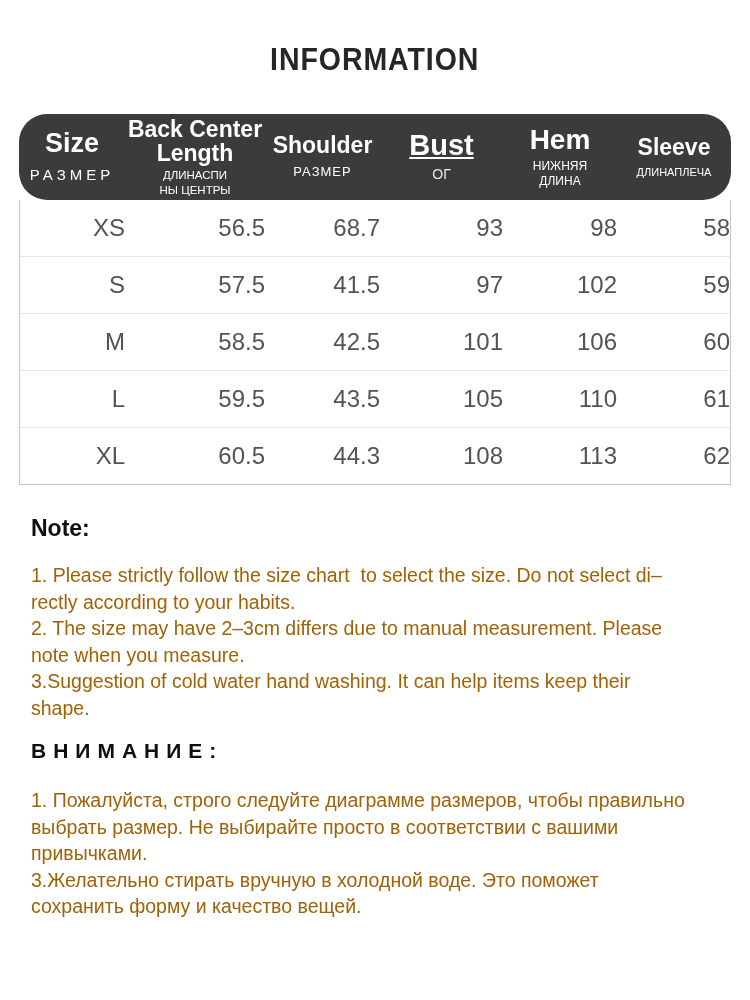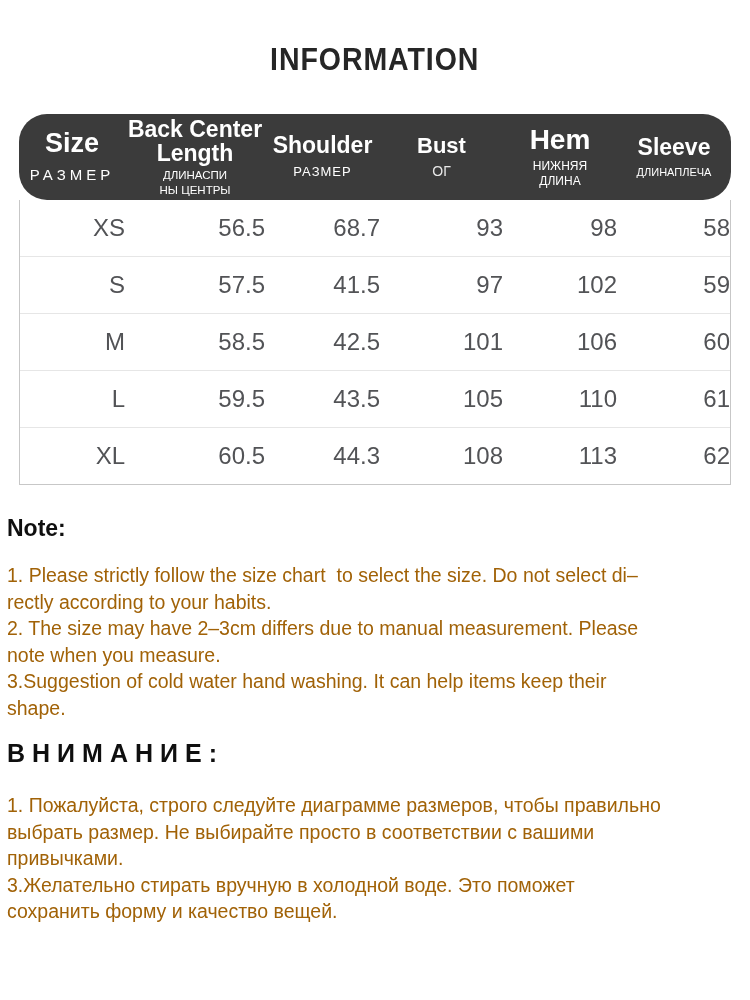"Bust" .col-bust .en { font-size: 22px -> 29px; text-decoration: none -> underline }
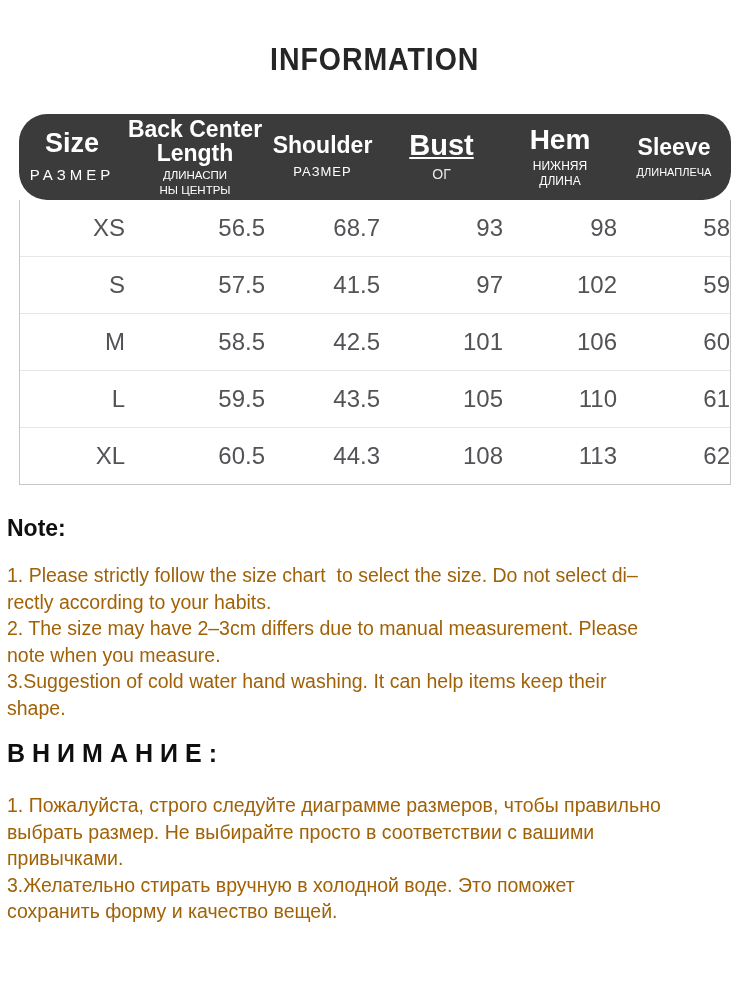"Note:" .notes { margin: 30px 38px 0 7px -> 30px 38px 0 31px }
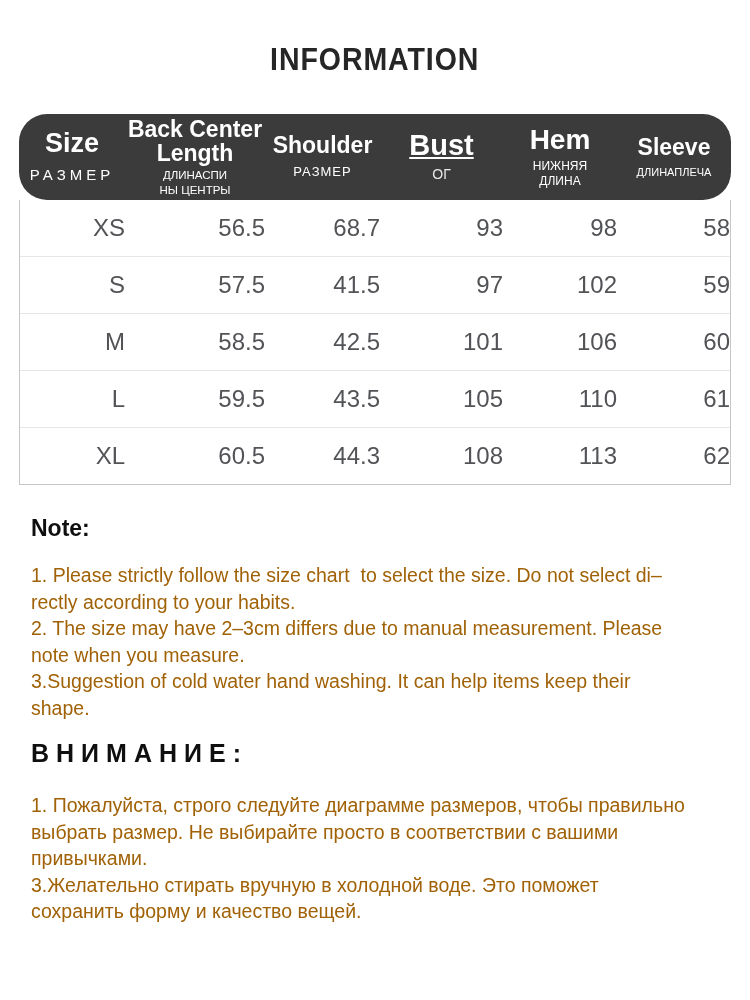"ВНИМАНИЕ:" .attention-heading { font-size: 25px -> 21px }
